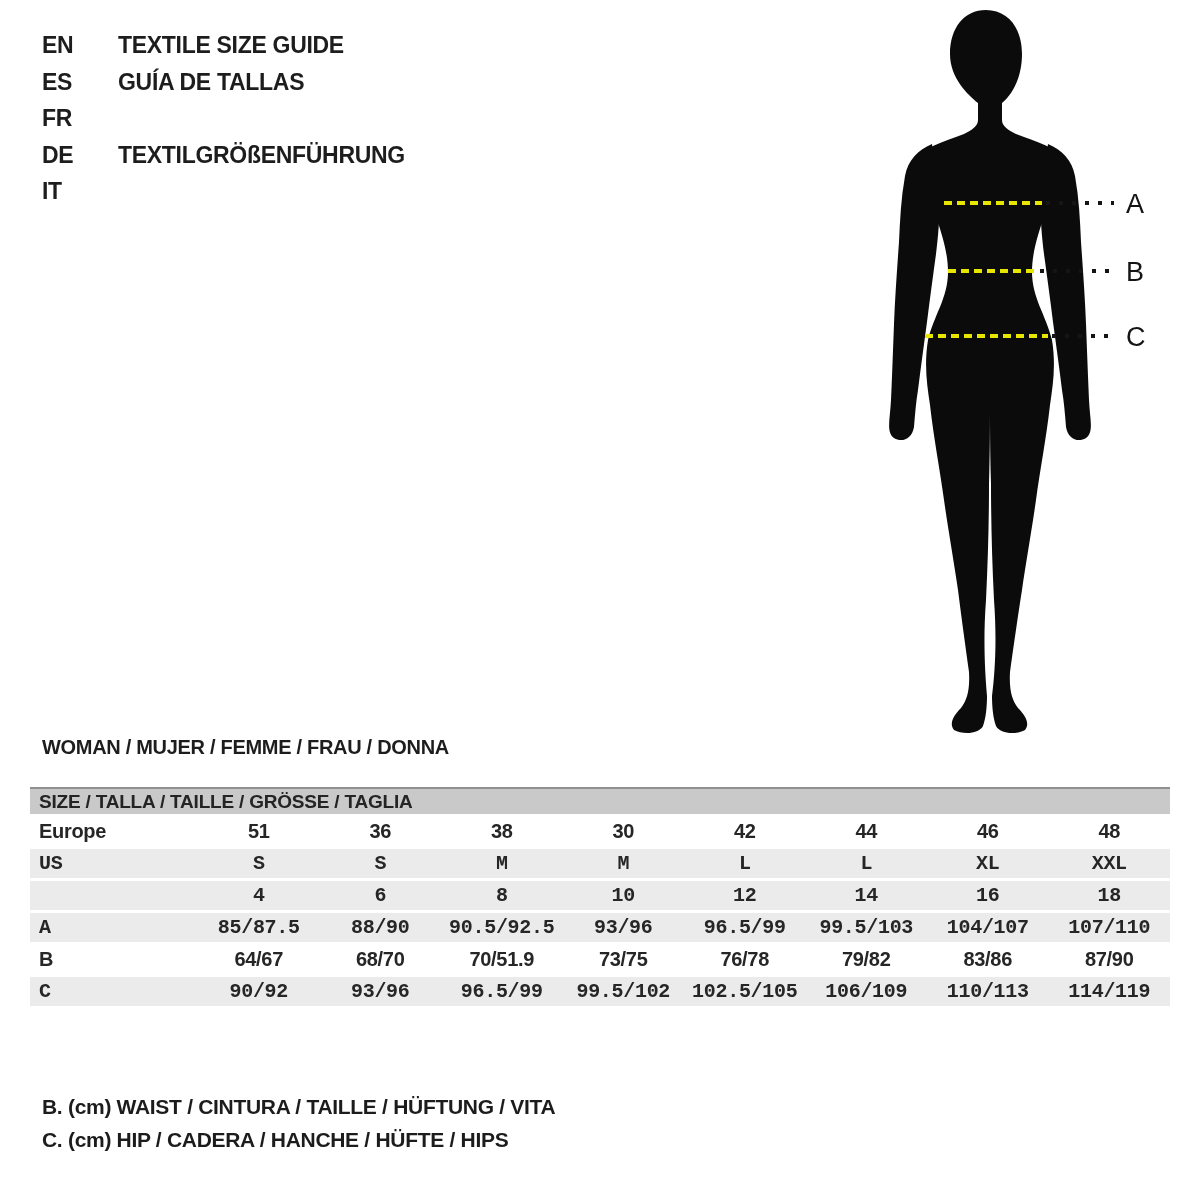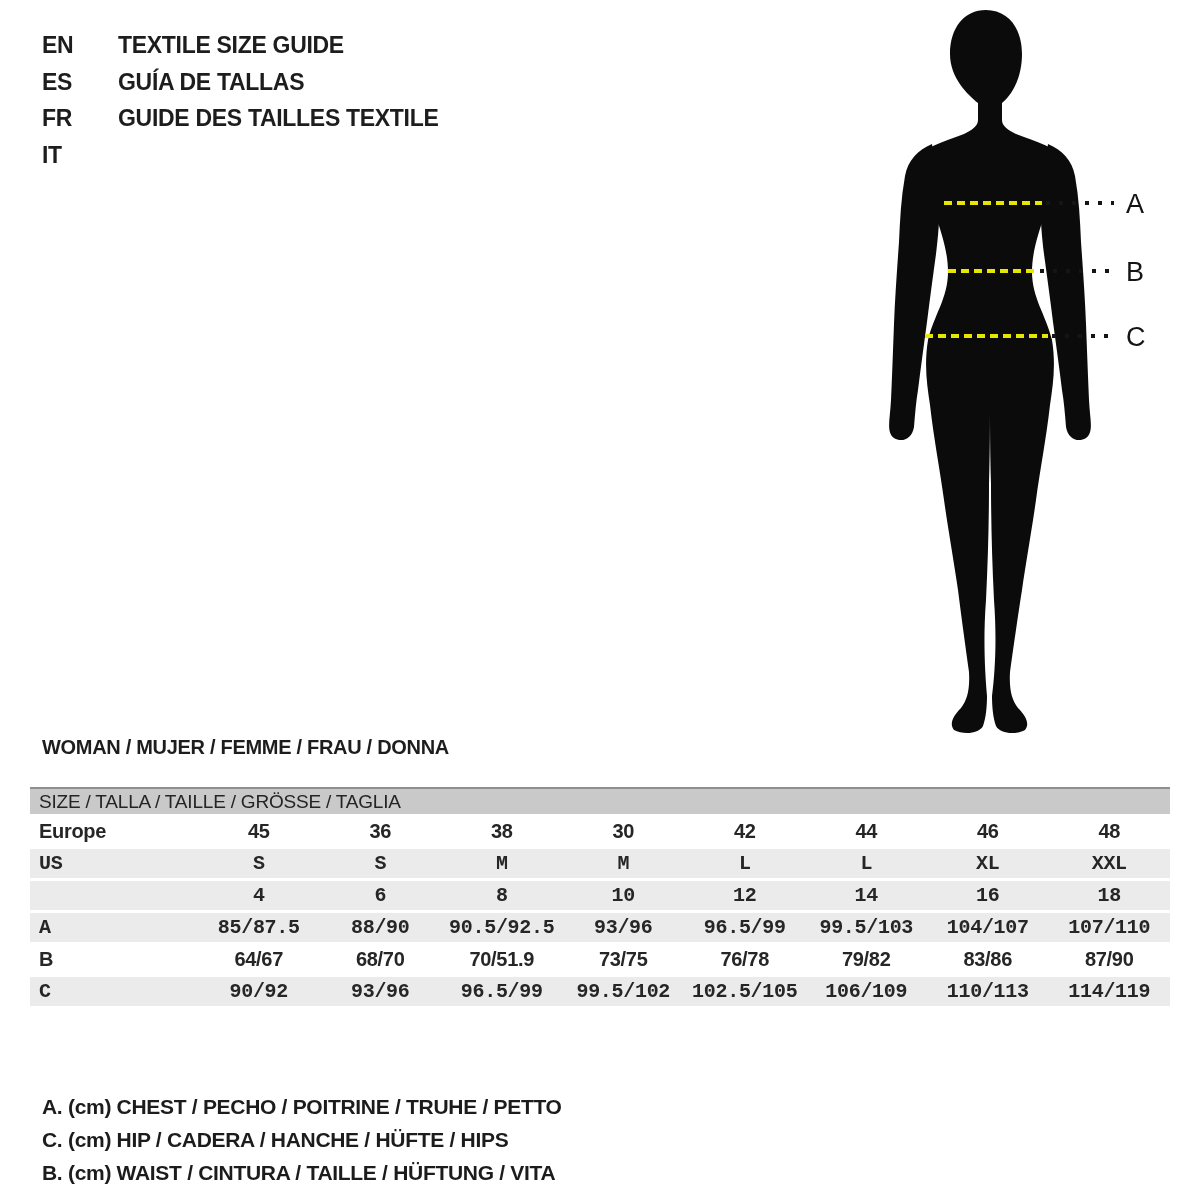"GUIDE DES TAILLES TEXTILE" span.lang-text { html: <span>GUIDE DES TAILLES TEXTILE</span> -> none }
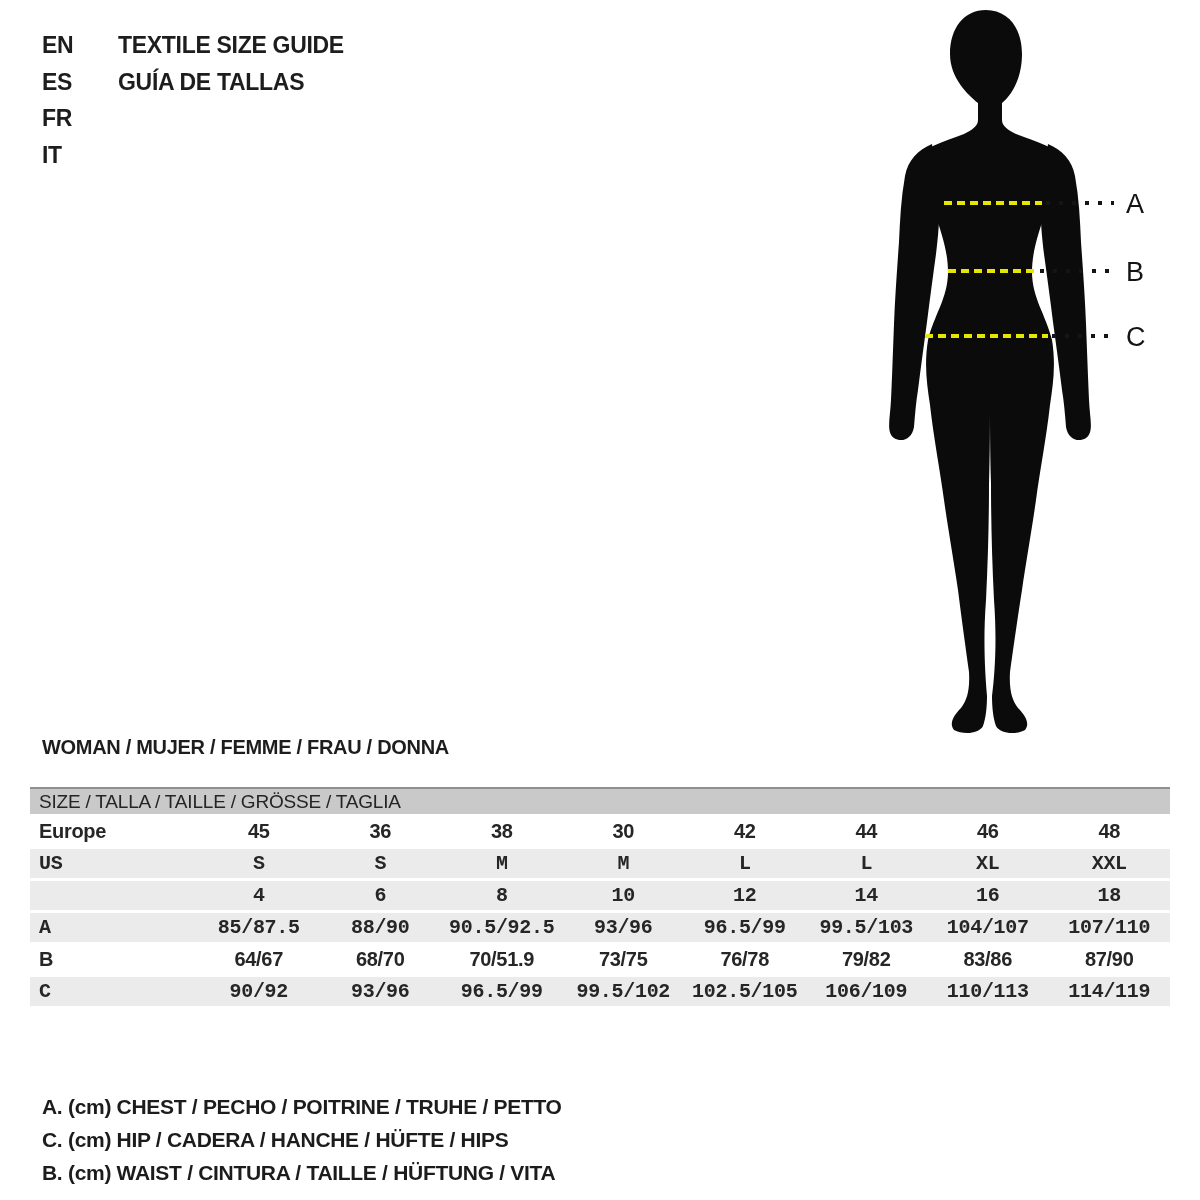"DE" div.lang-row { html: none -> <div> <span>DE</span> <span>TEXTILGRÖßENFÜHRUNG</span> </div> }
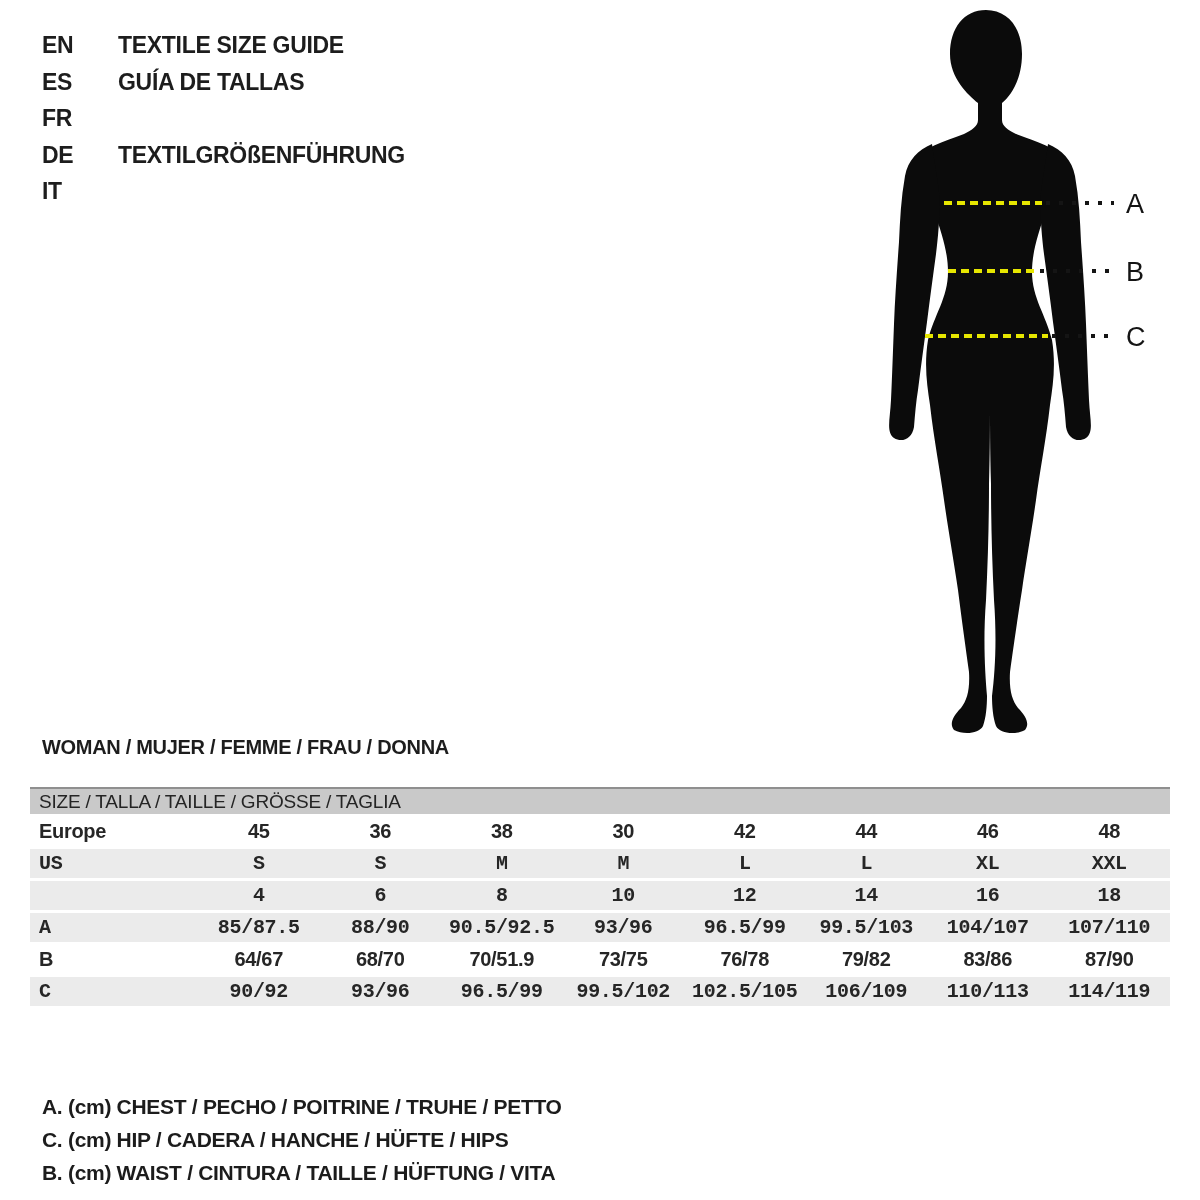"SIZE / TALLA / TAILLE" .table-header { font-weight: normal -> bold }
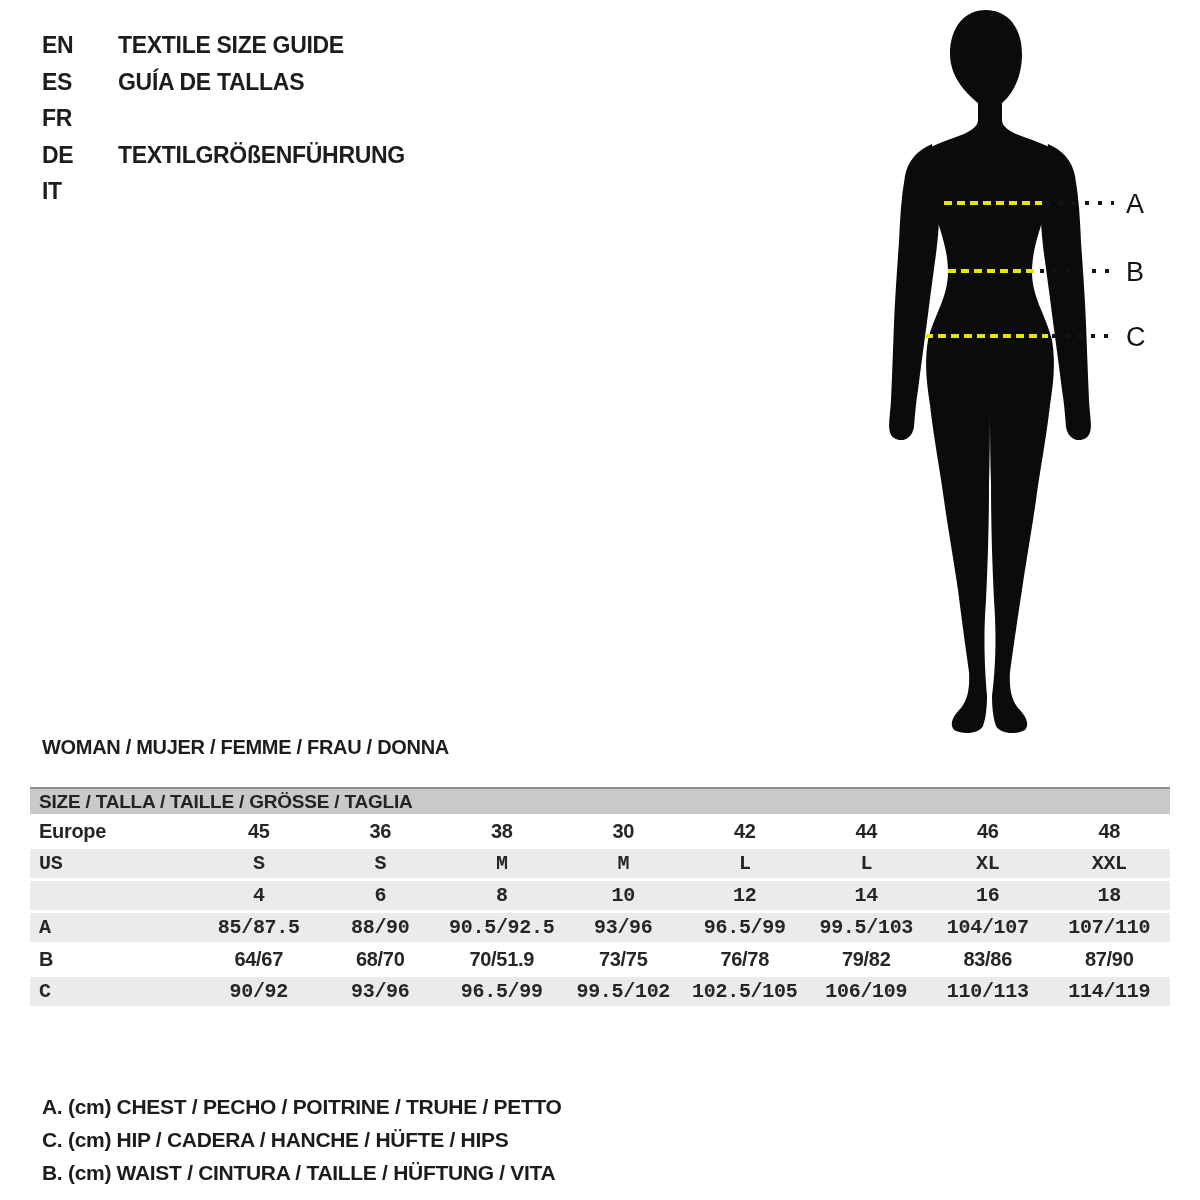"45" td { text: 45 -> 51 }
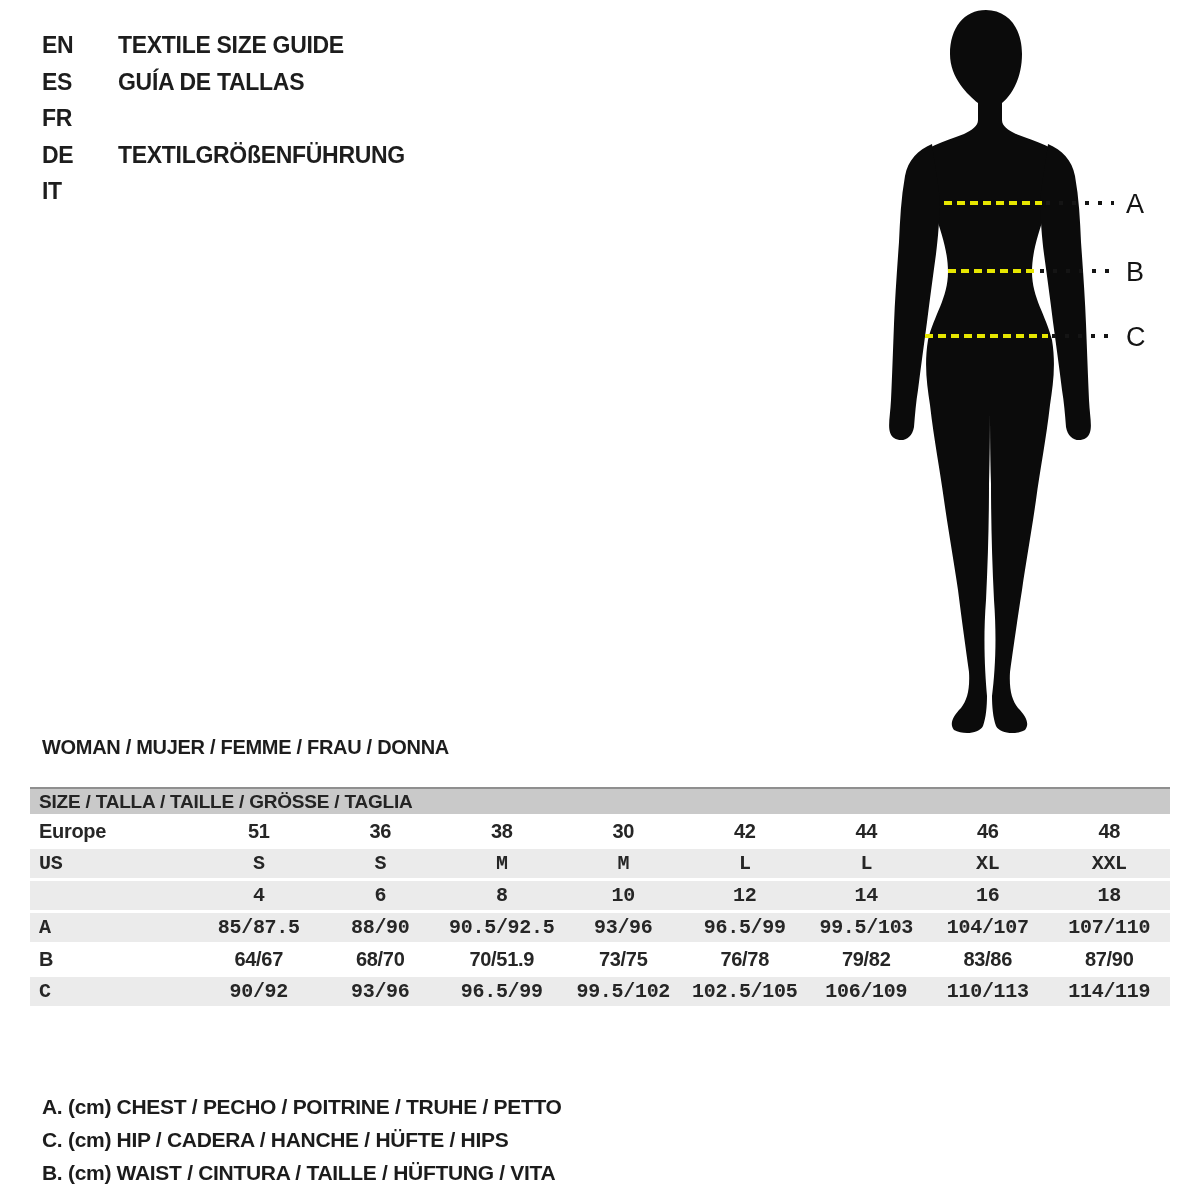"A. (cm) CHEST / PECHO" div.legend-line { html: <div>A. (cm) CHEST / PECHO / POITRINE / TRUHE / PETTO</div> -> none }
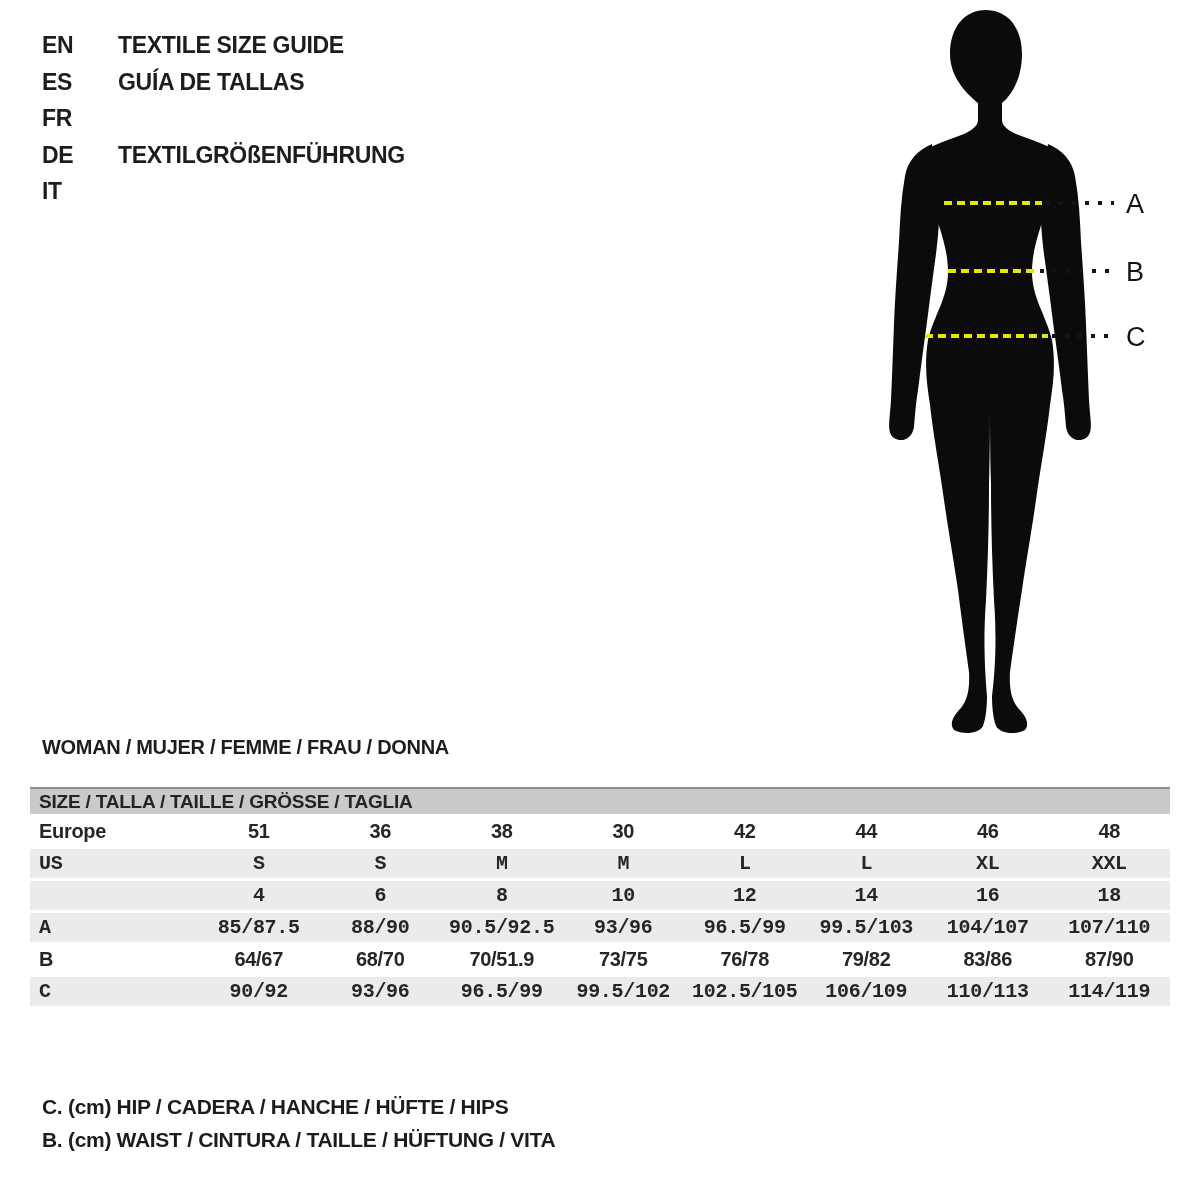"C. (cm) HIP / CADERA" div.legend-line { order: before "B. (cm) WAIST / CINTURA" -> after "B. (cm) WAIST / CINTURA" }
